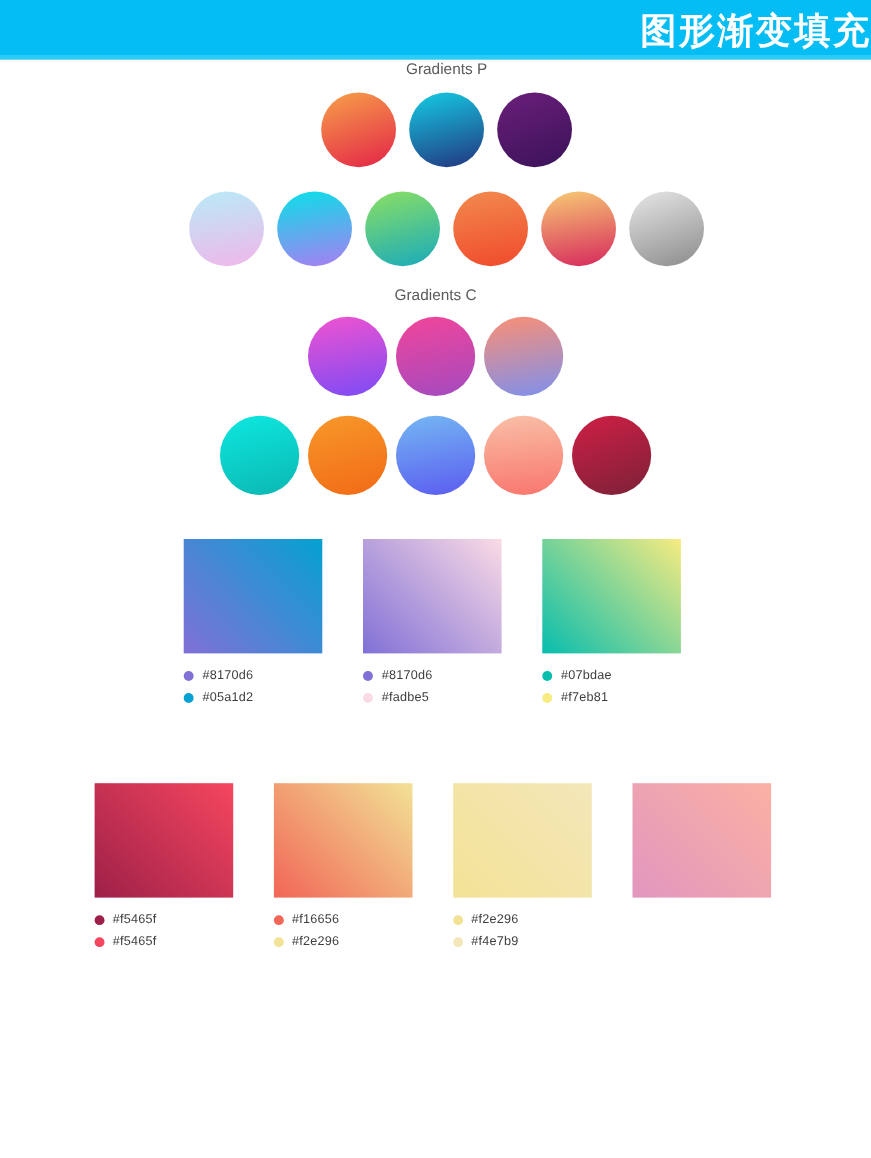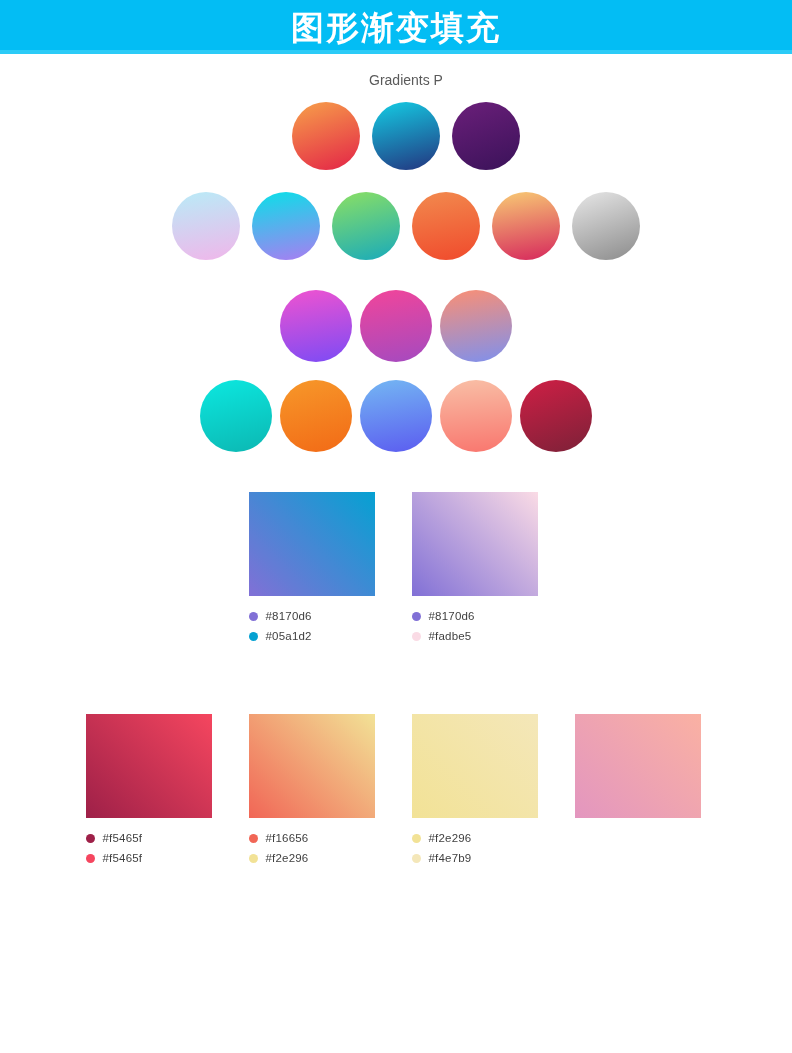"图形渐变填充" .banner { justify-content: center -> flex-end }
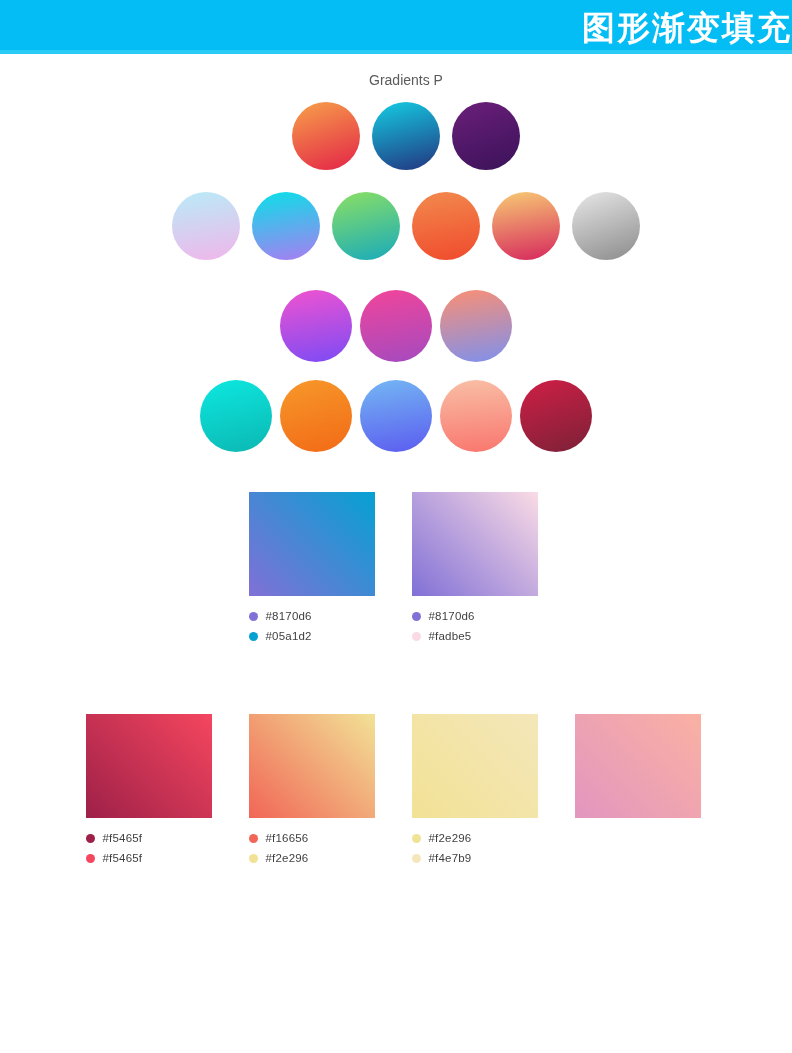"Gradients P" div { padding-top: 18px -> none }
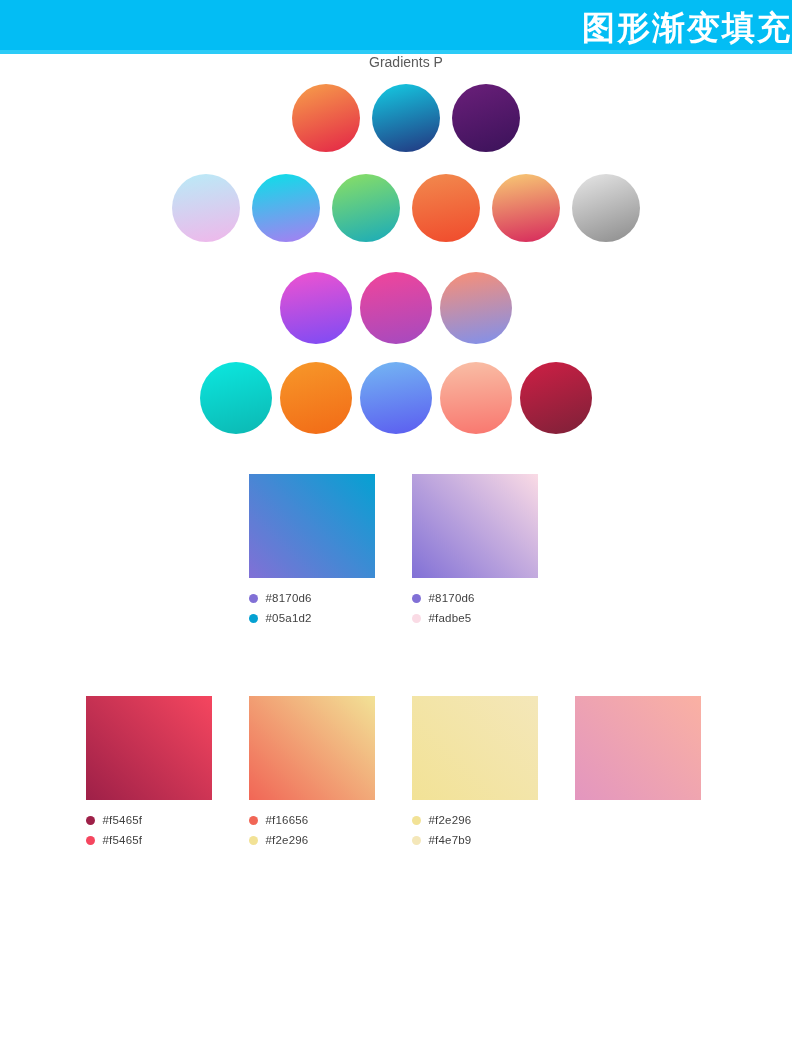"Gradients C" div.section-label { html: none -> <div>Gradients C</div> }
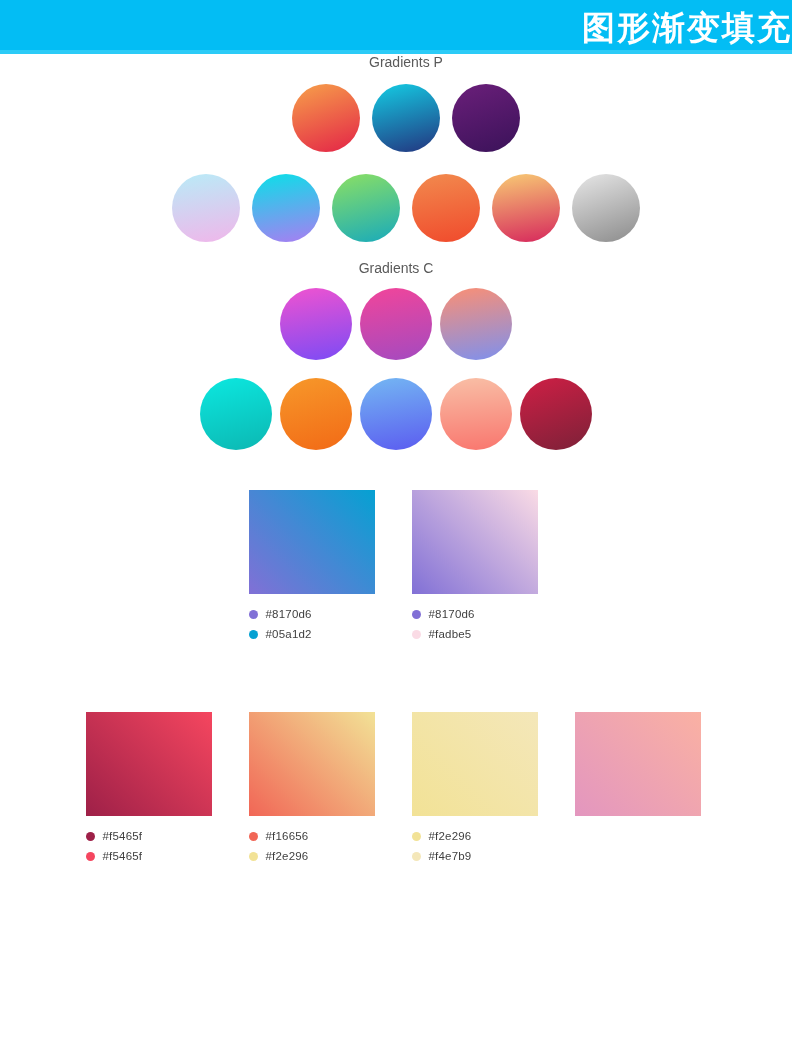"#07bdae" div.swatch-cell { html: none -> <div> <div></div> <div> <div> <span></span> <span>#07bdae</span> </div> <div> <span></span> <span>#f7eb81</span> </div> </div> </div> }
